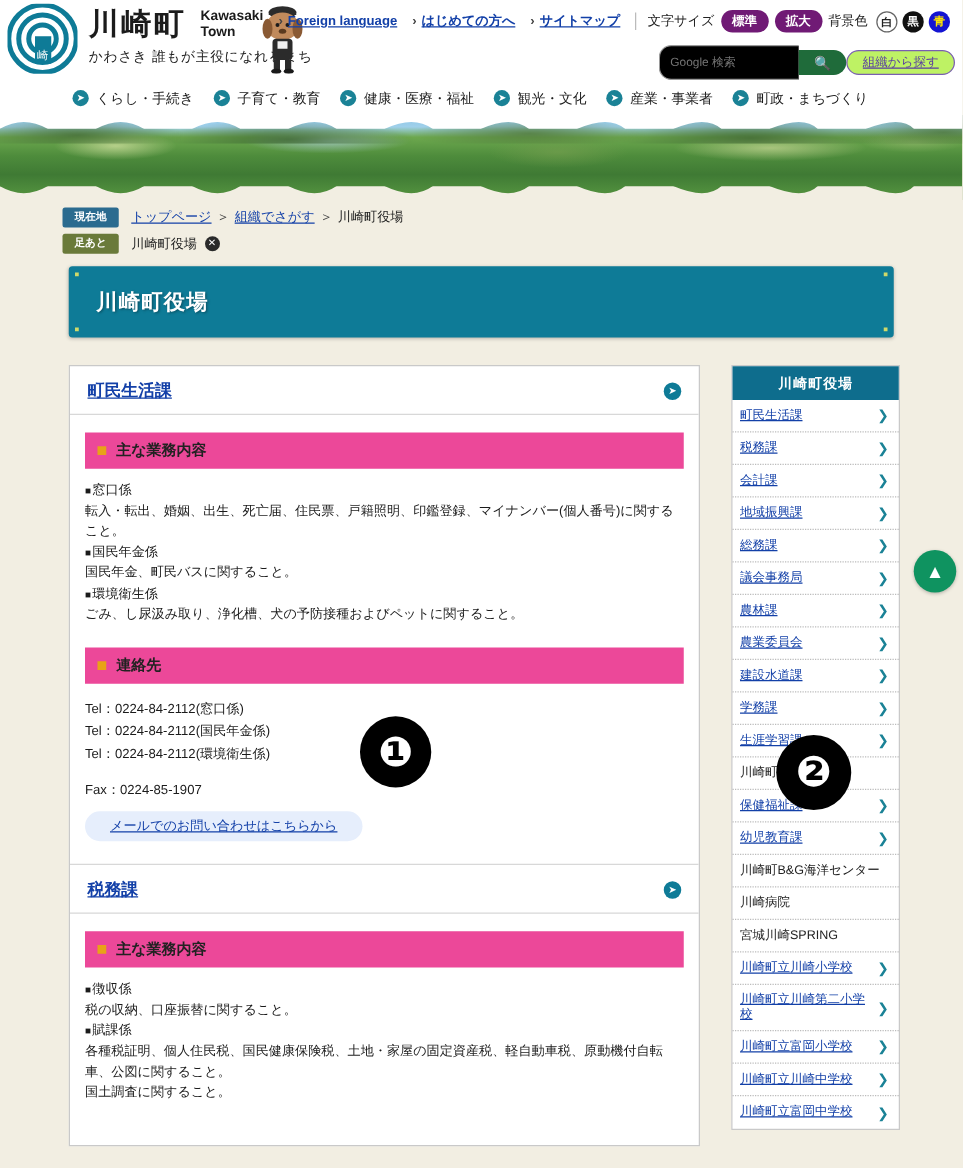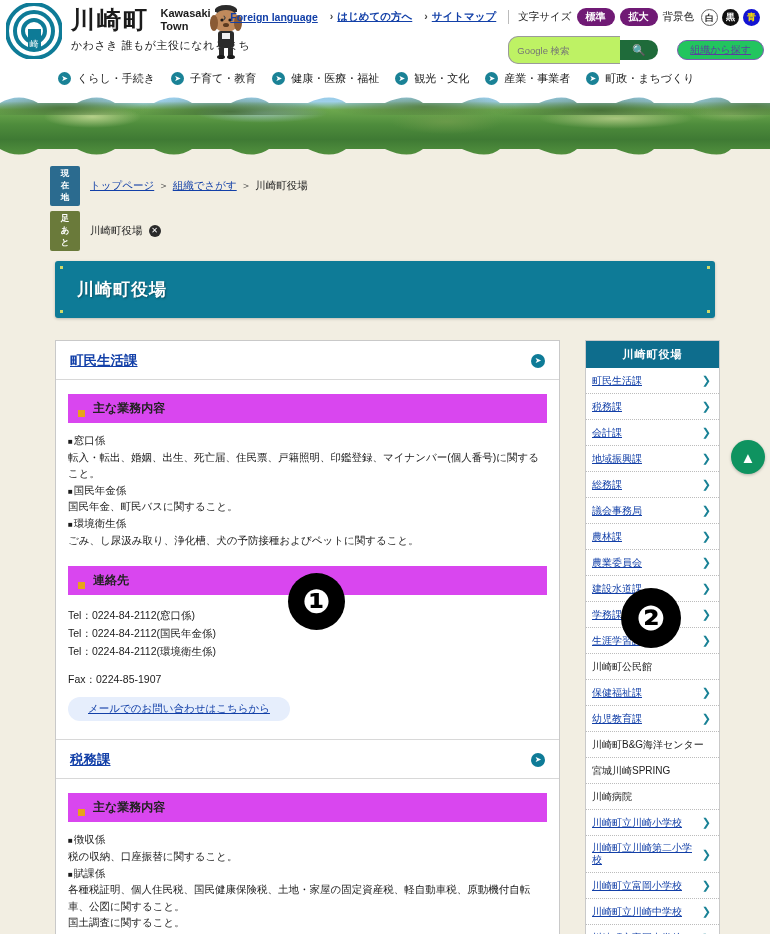"Google 検索" .search-box { background: #bef264 -> #000000 }
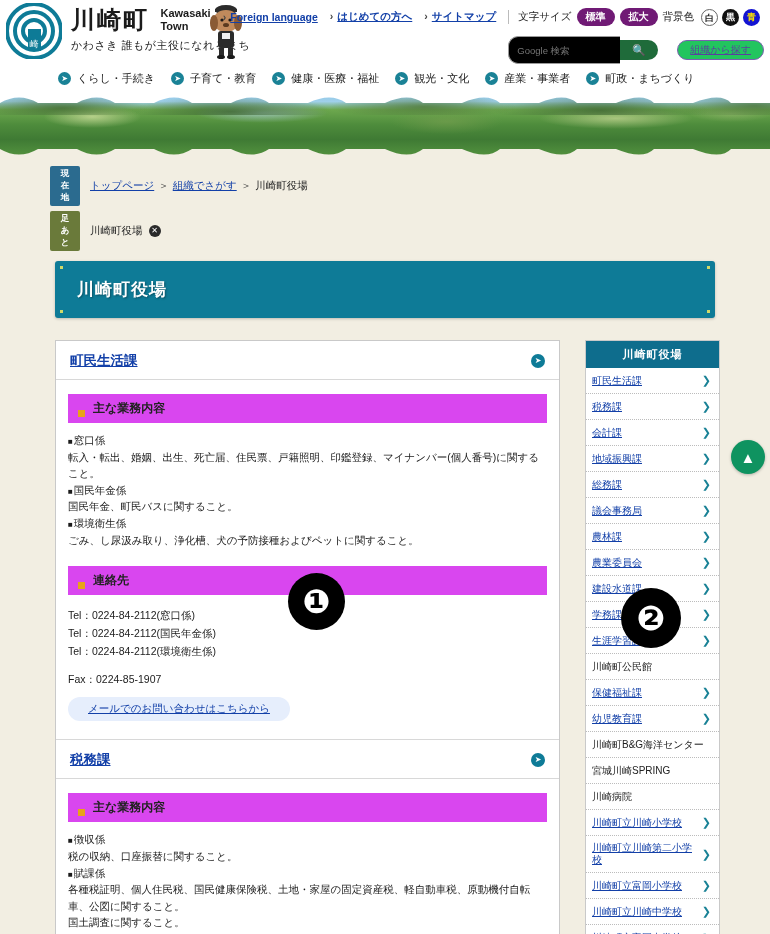"組織から探す" .org-btn { background: #22c55e -> #bef264; margin-left: 19px -> 0 }
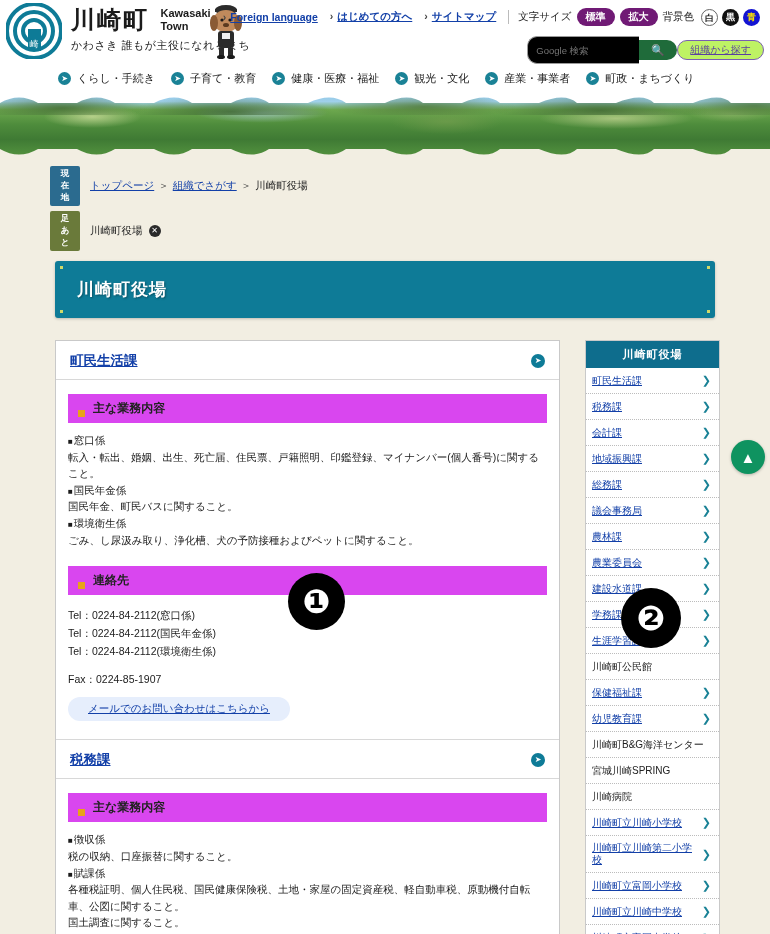"現在地" .crumb-tag { width: 30px -> 45px }
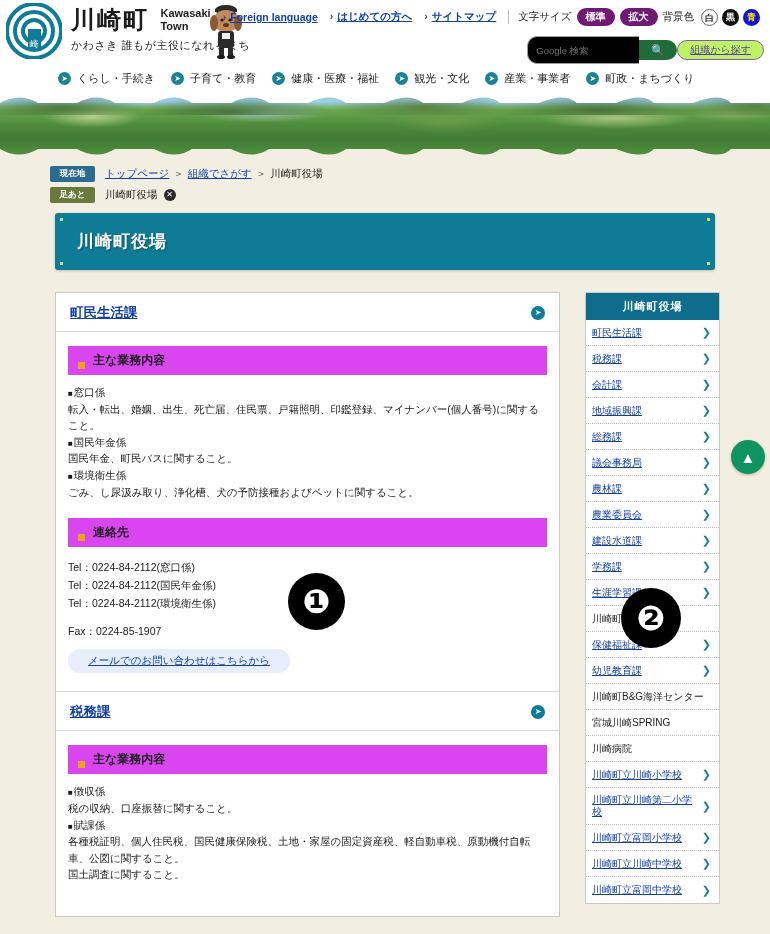"主な業務内容" .sub-head { align-items: flex-end -> center; background: #d946ef -> #ec4899 }
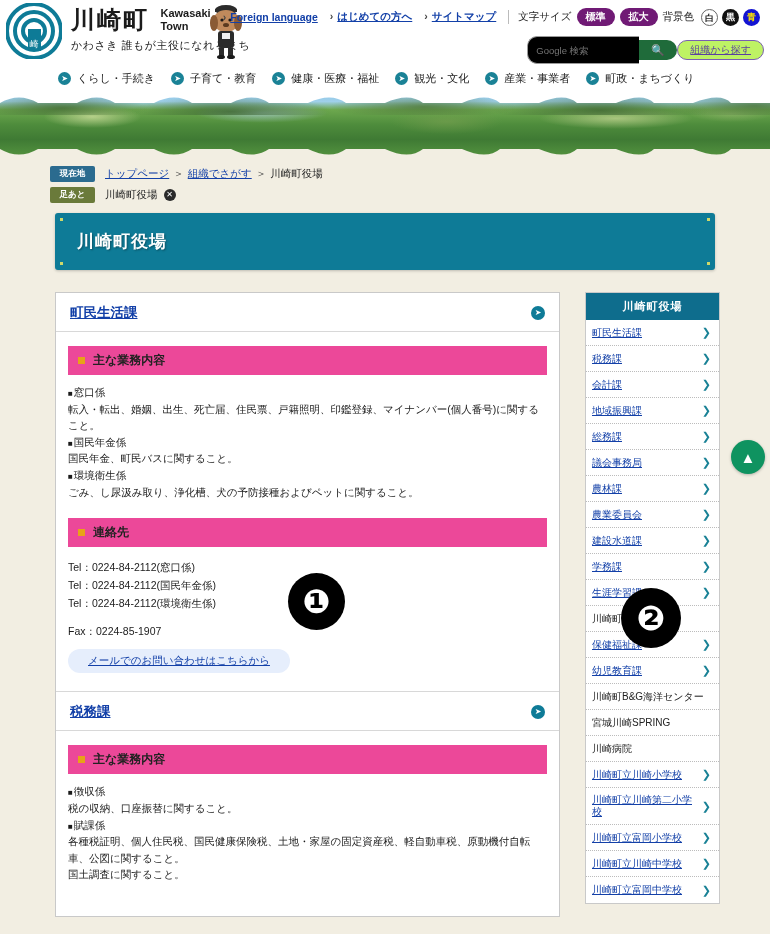"宮城川崎SPRING" div.side-item { order: before "川崎病院" -> after "川崎病院" }
